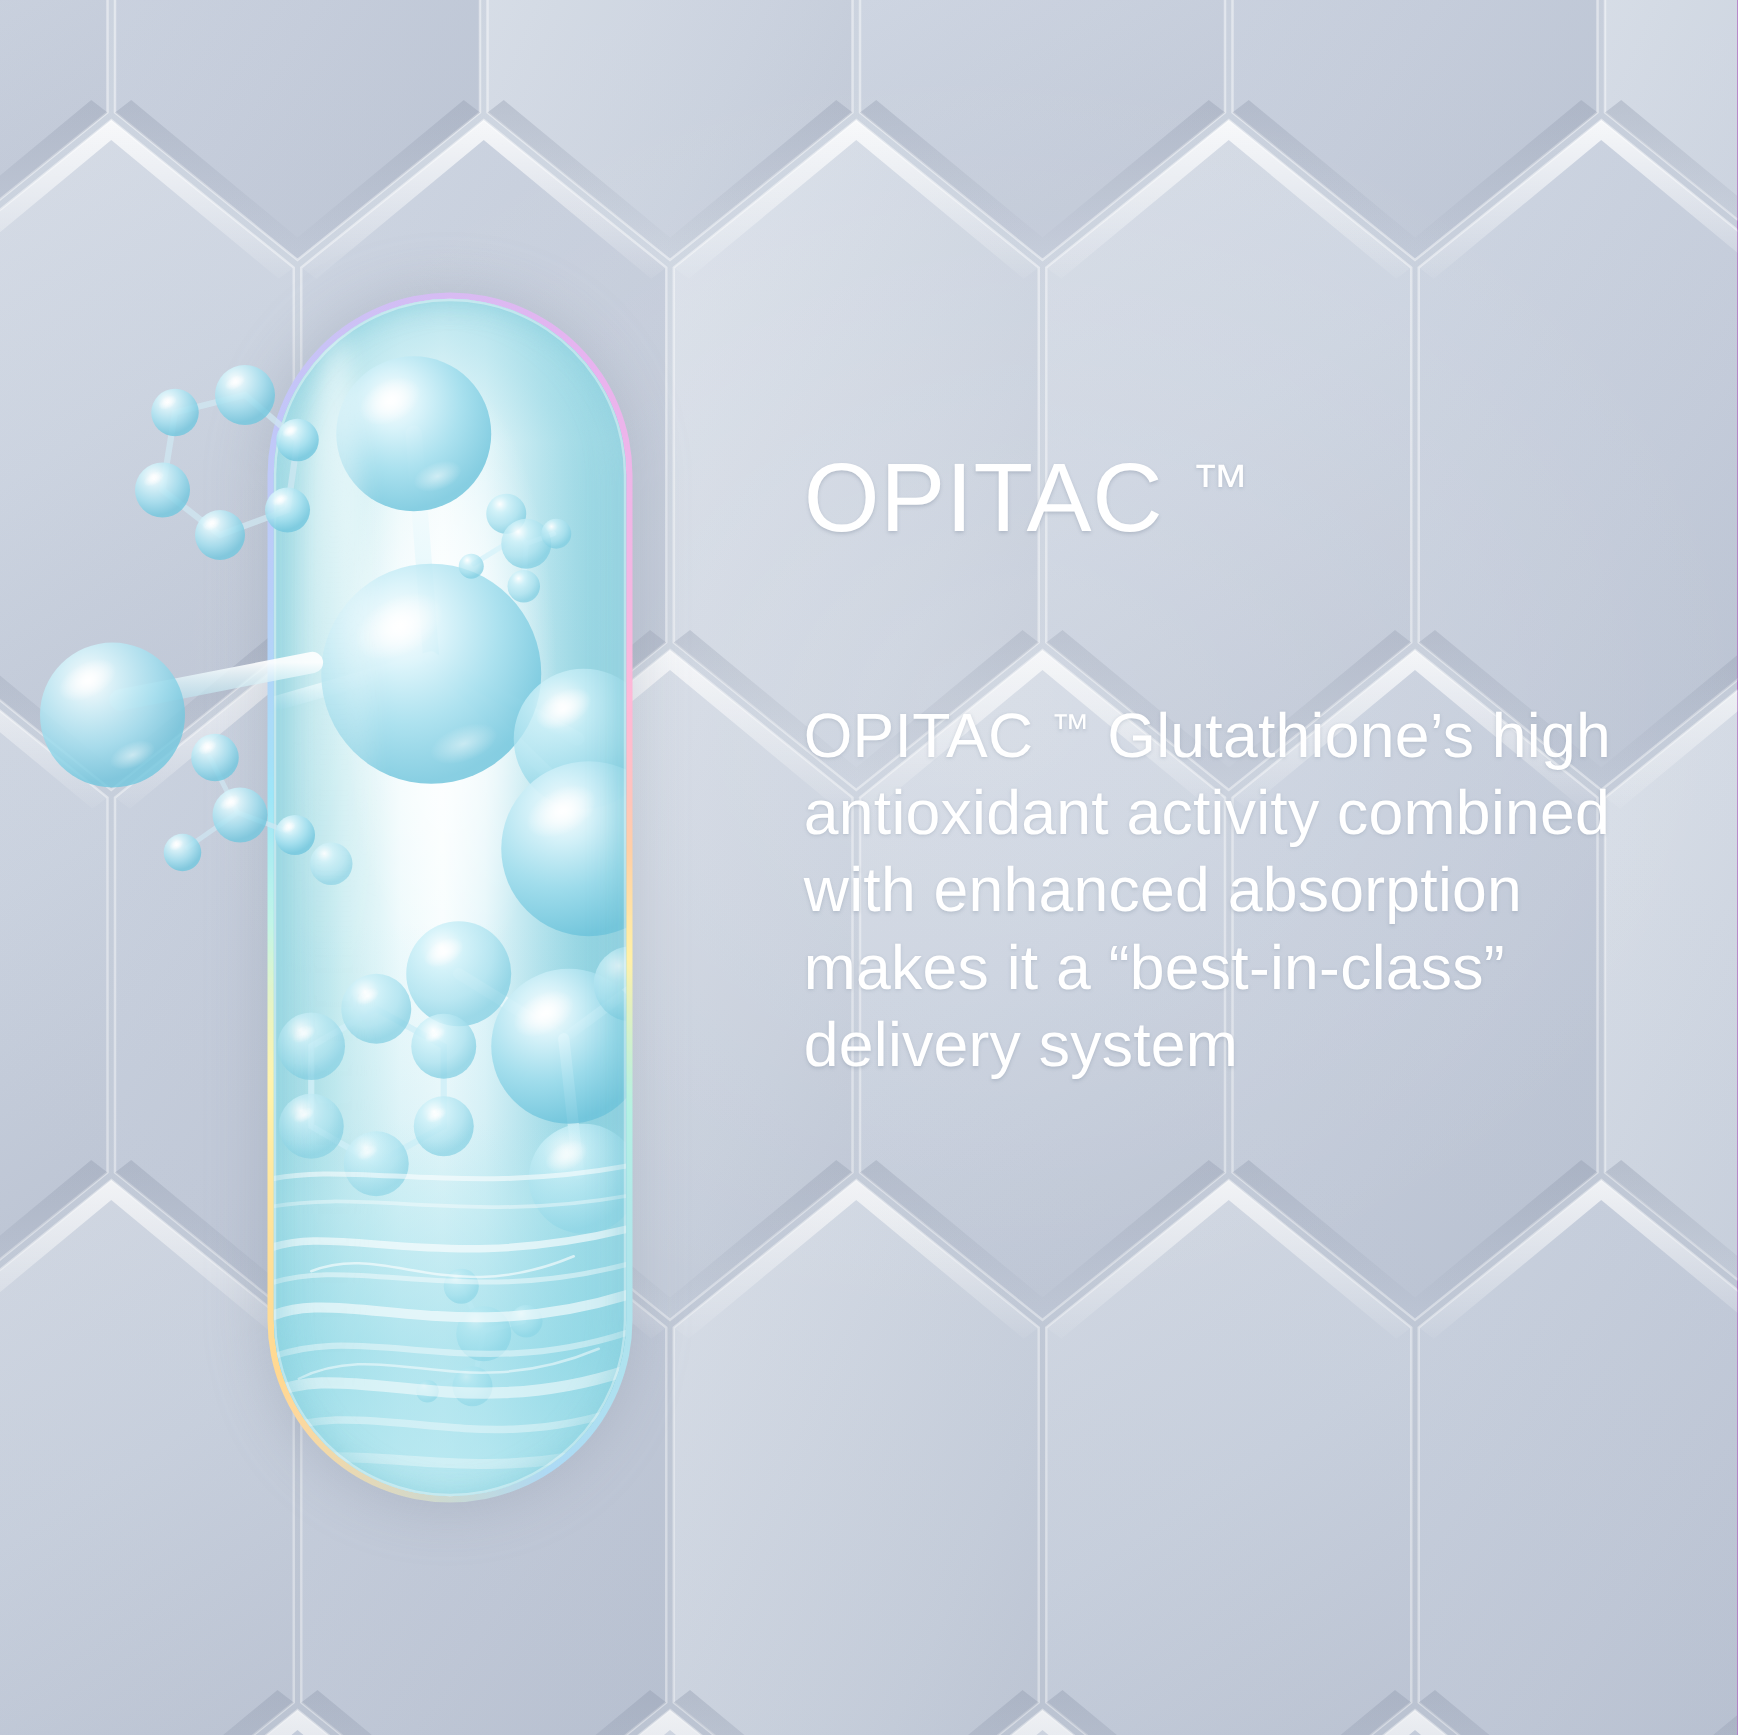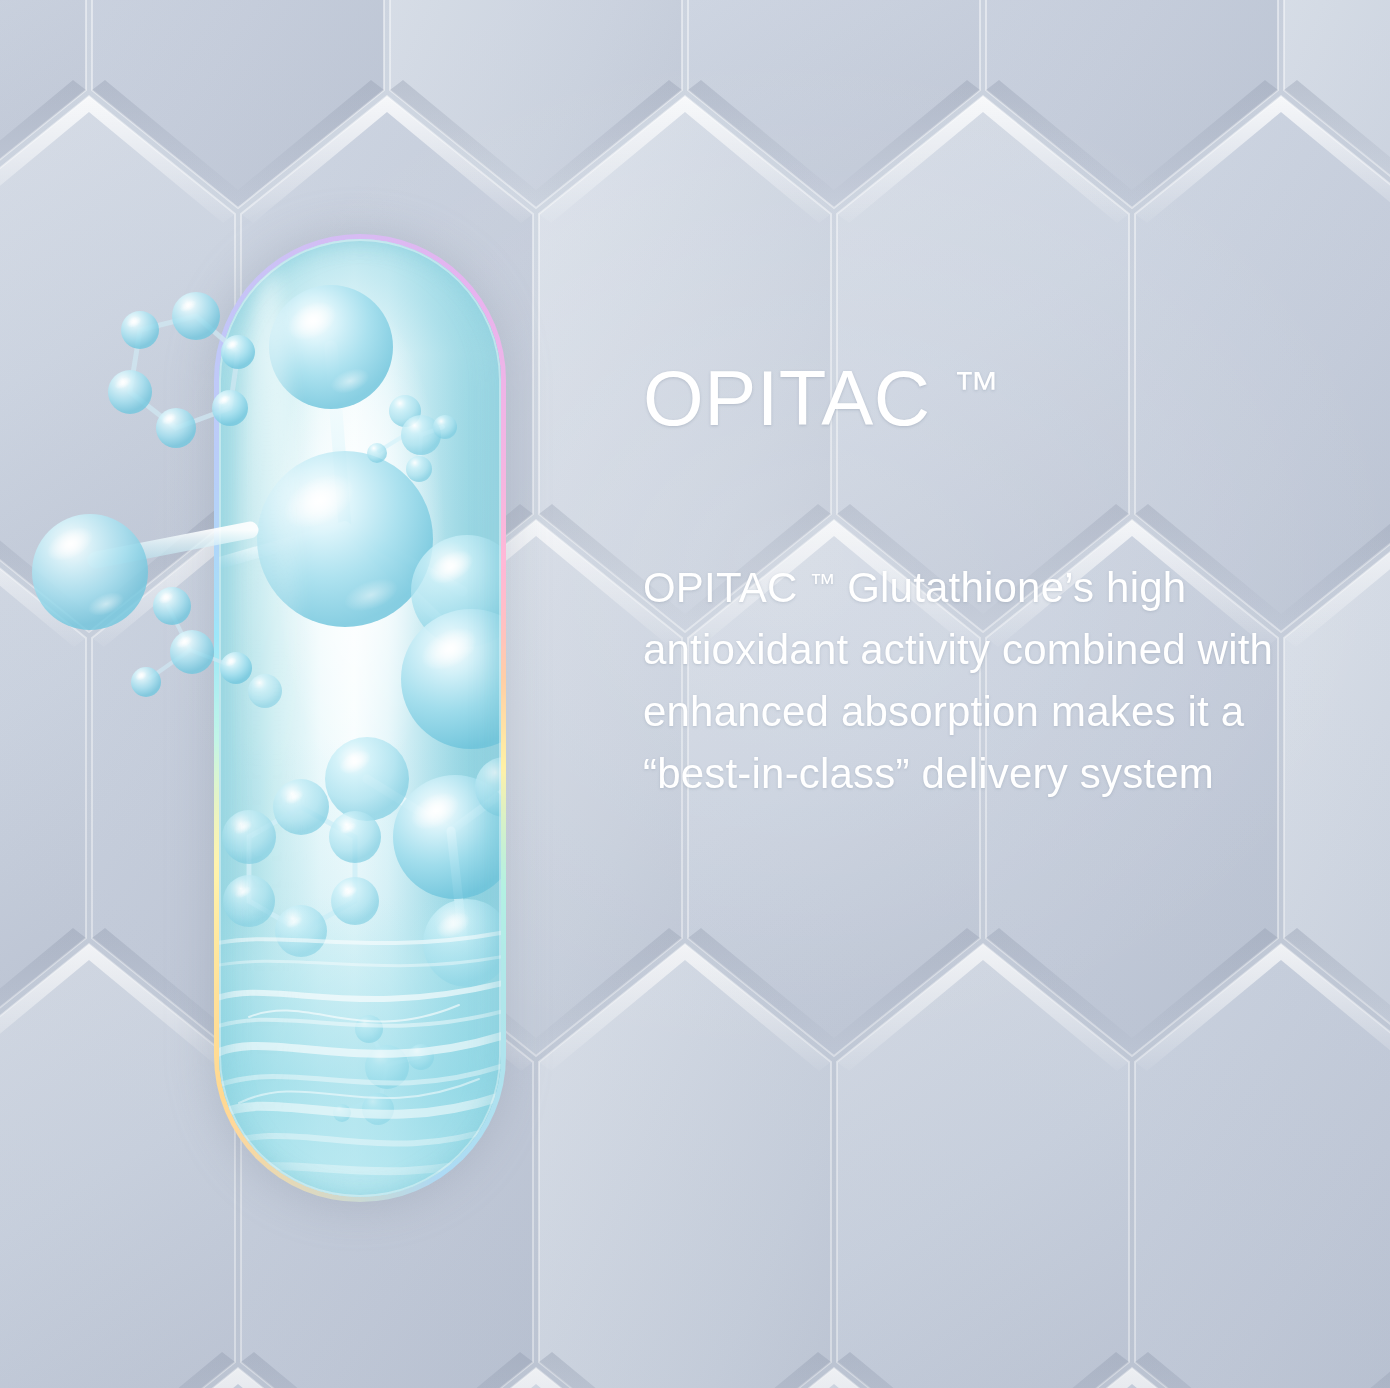"OPITAC ™ Glutathione’s high antioxidant" #body-copy { font-size: 42px -> 50px }
